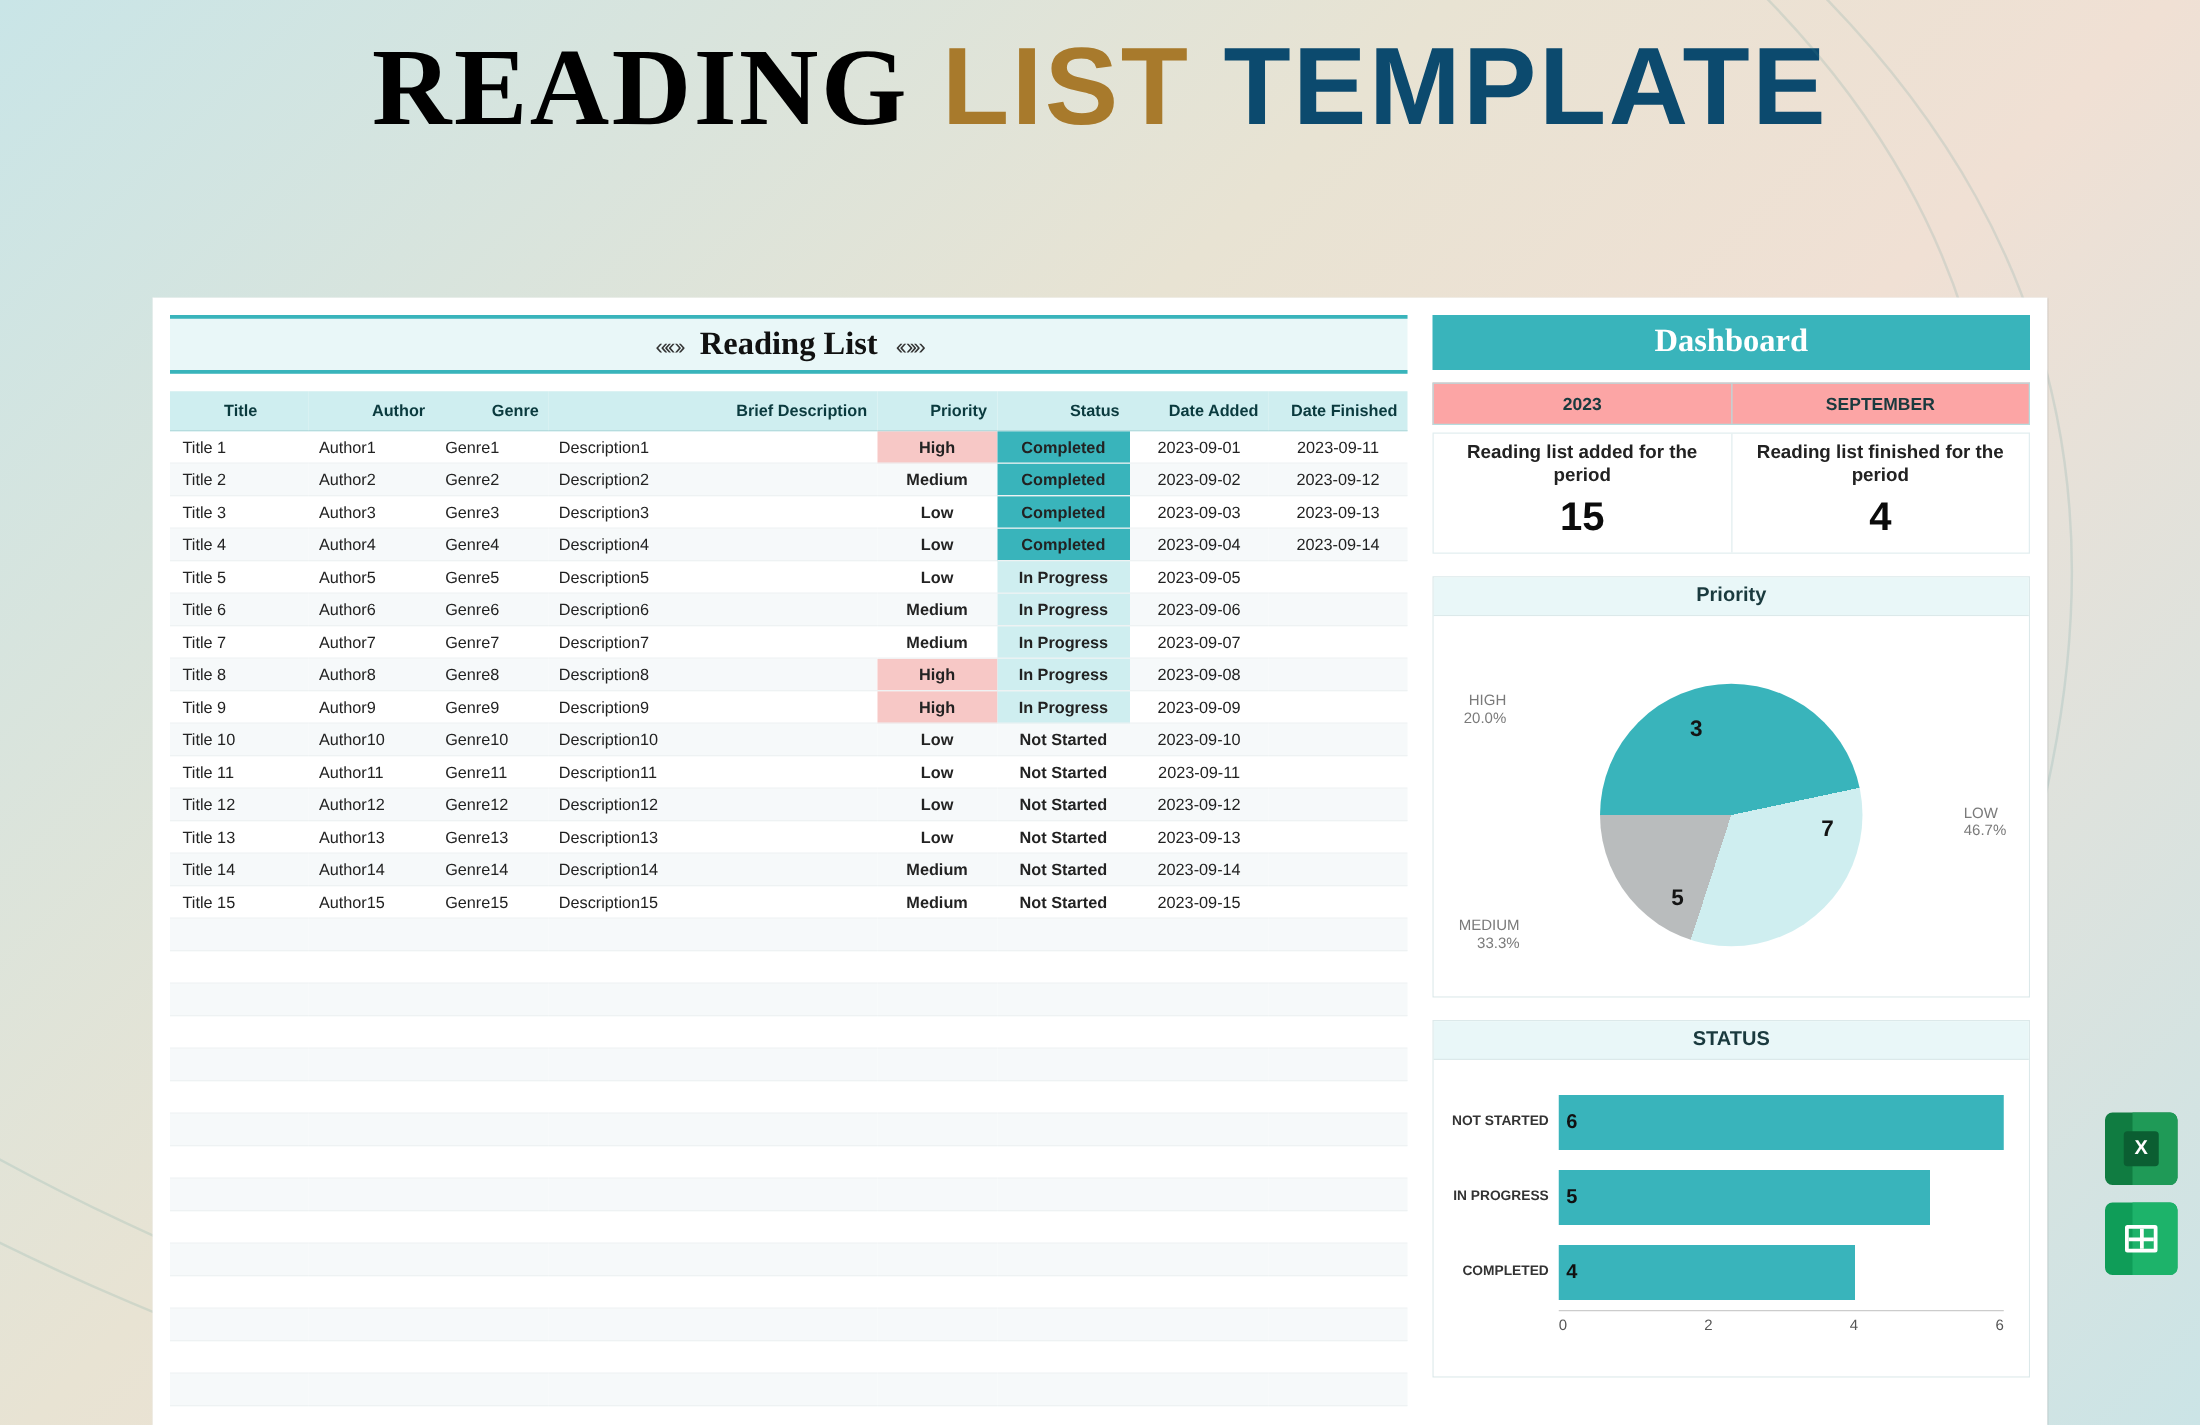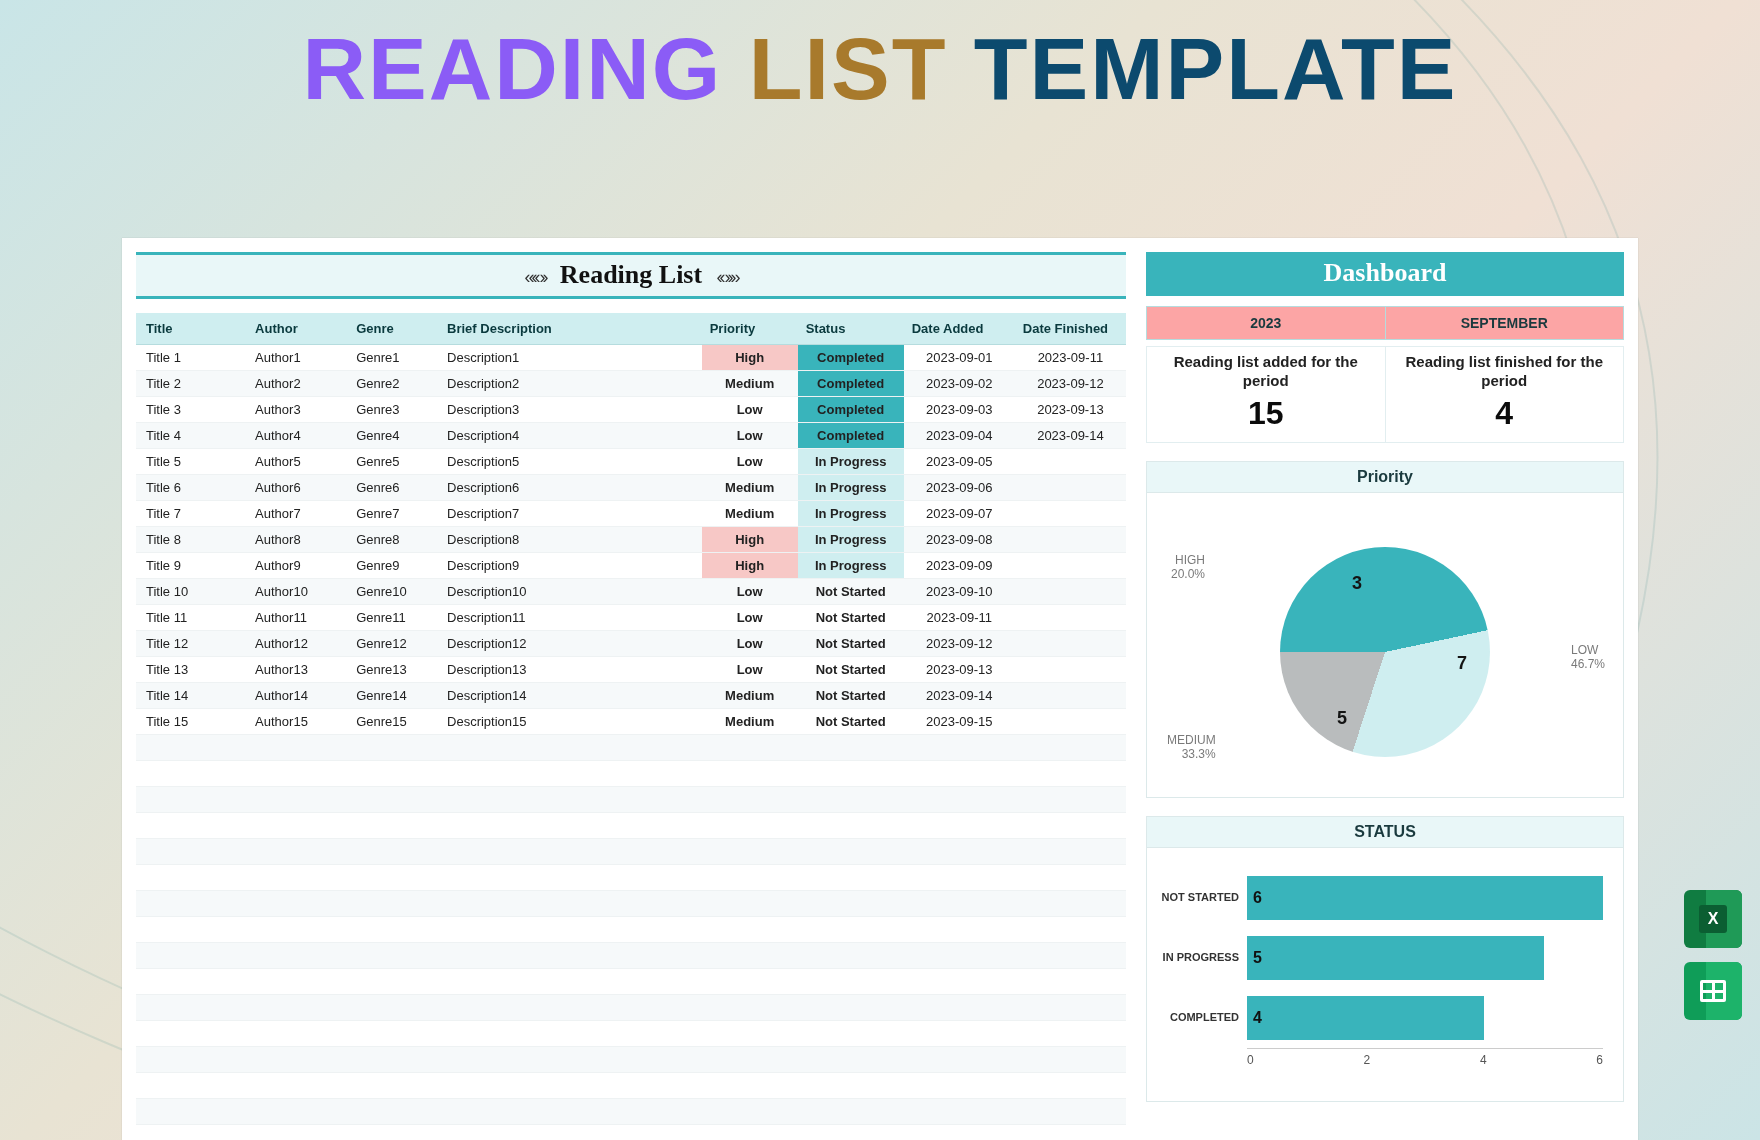"READING" .hero h1 .w1 { color: #8b5cf6 -> #000000; font-family: none -> Liberation Serif, serif }
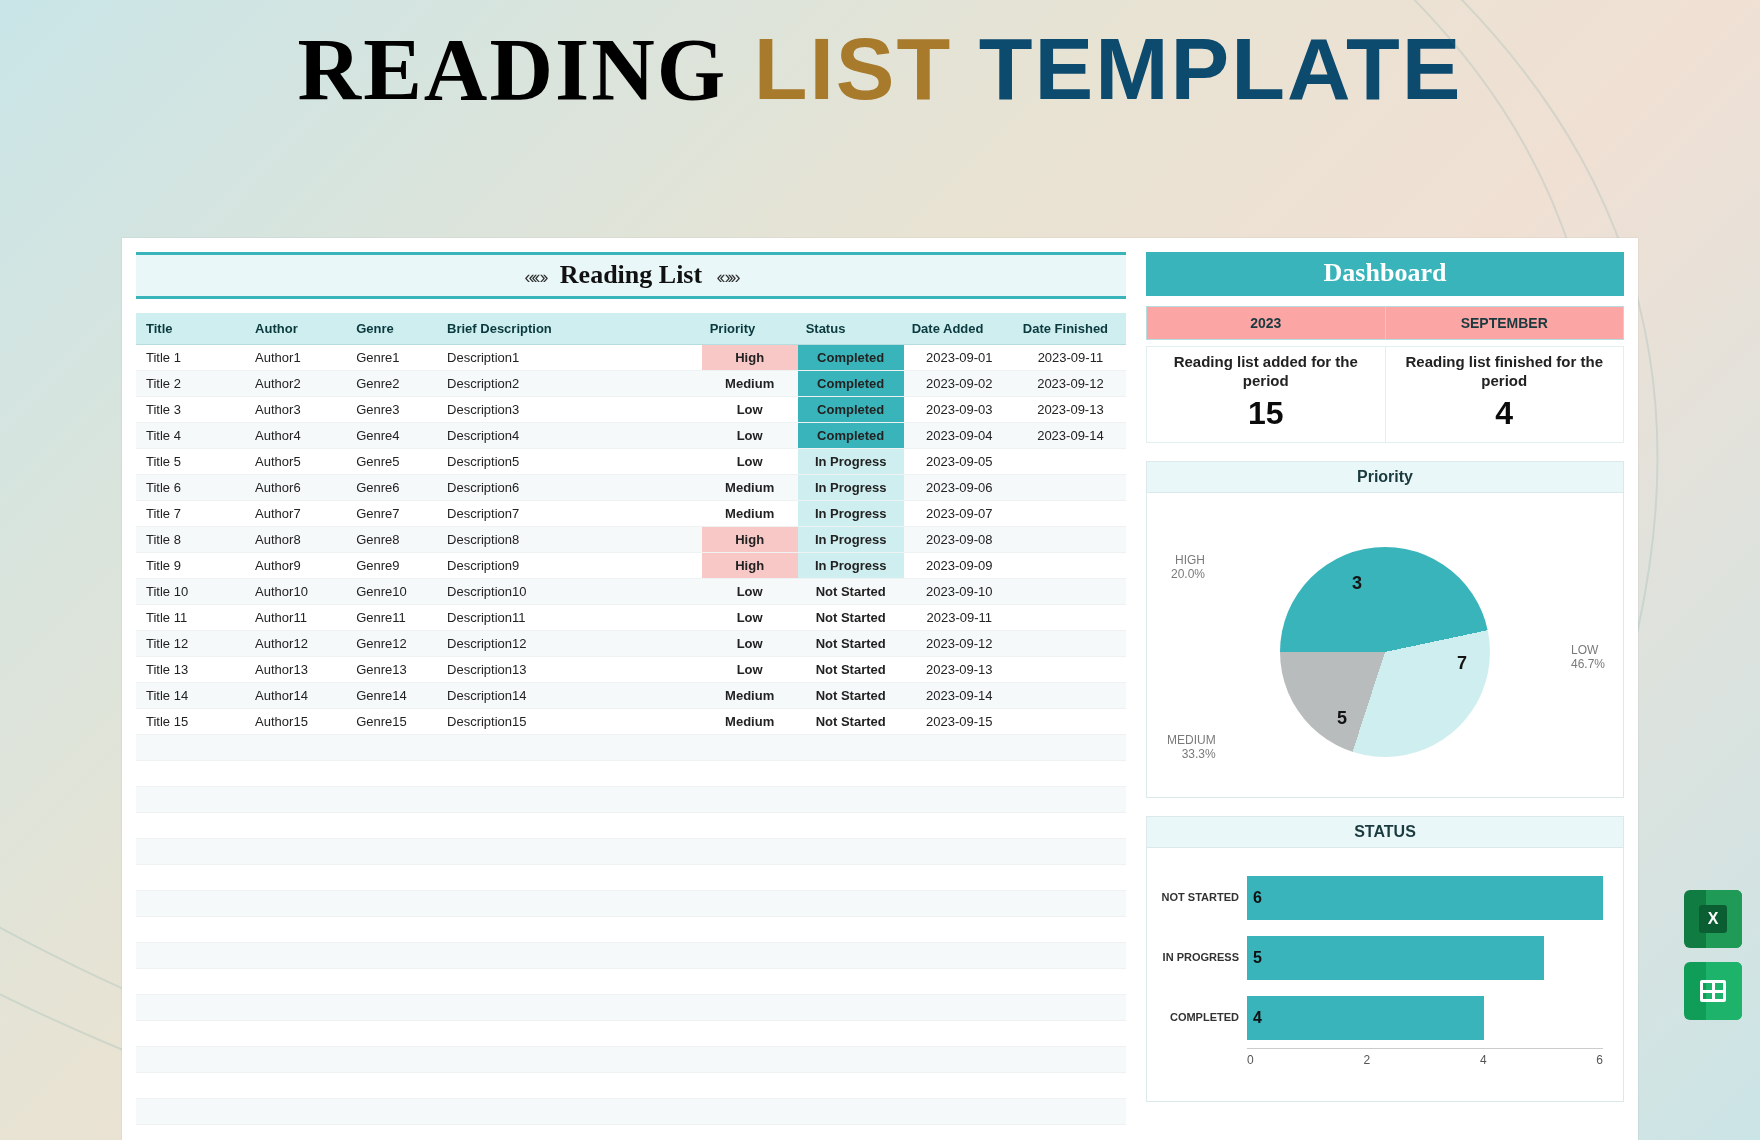"Title" table.reading th:first-child, table.reading td:first-child { text-align: left -> center }
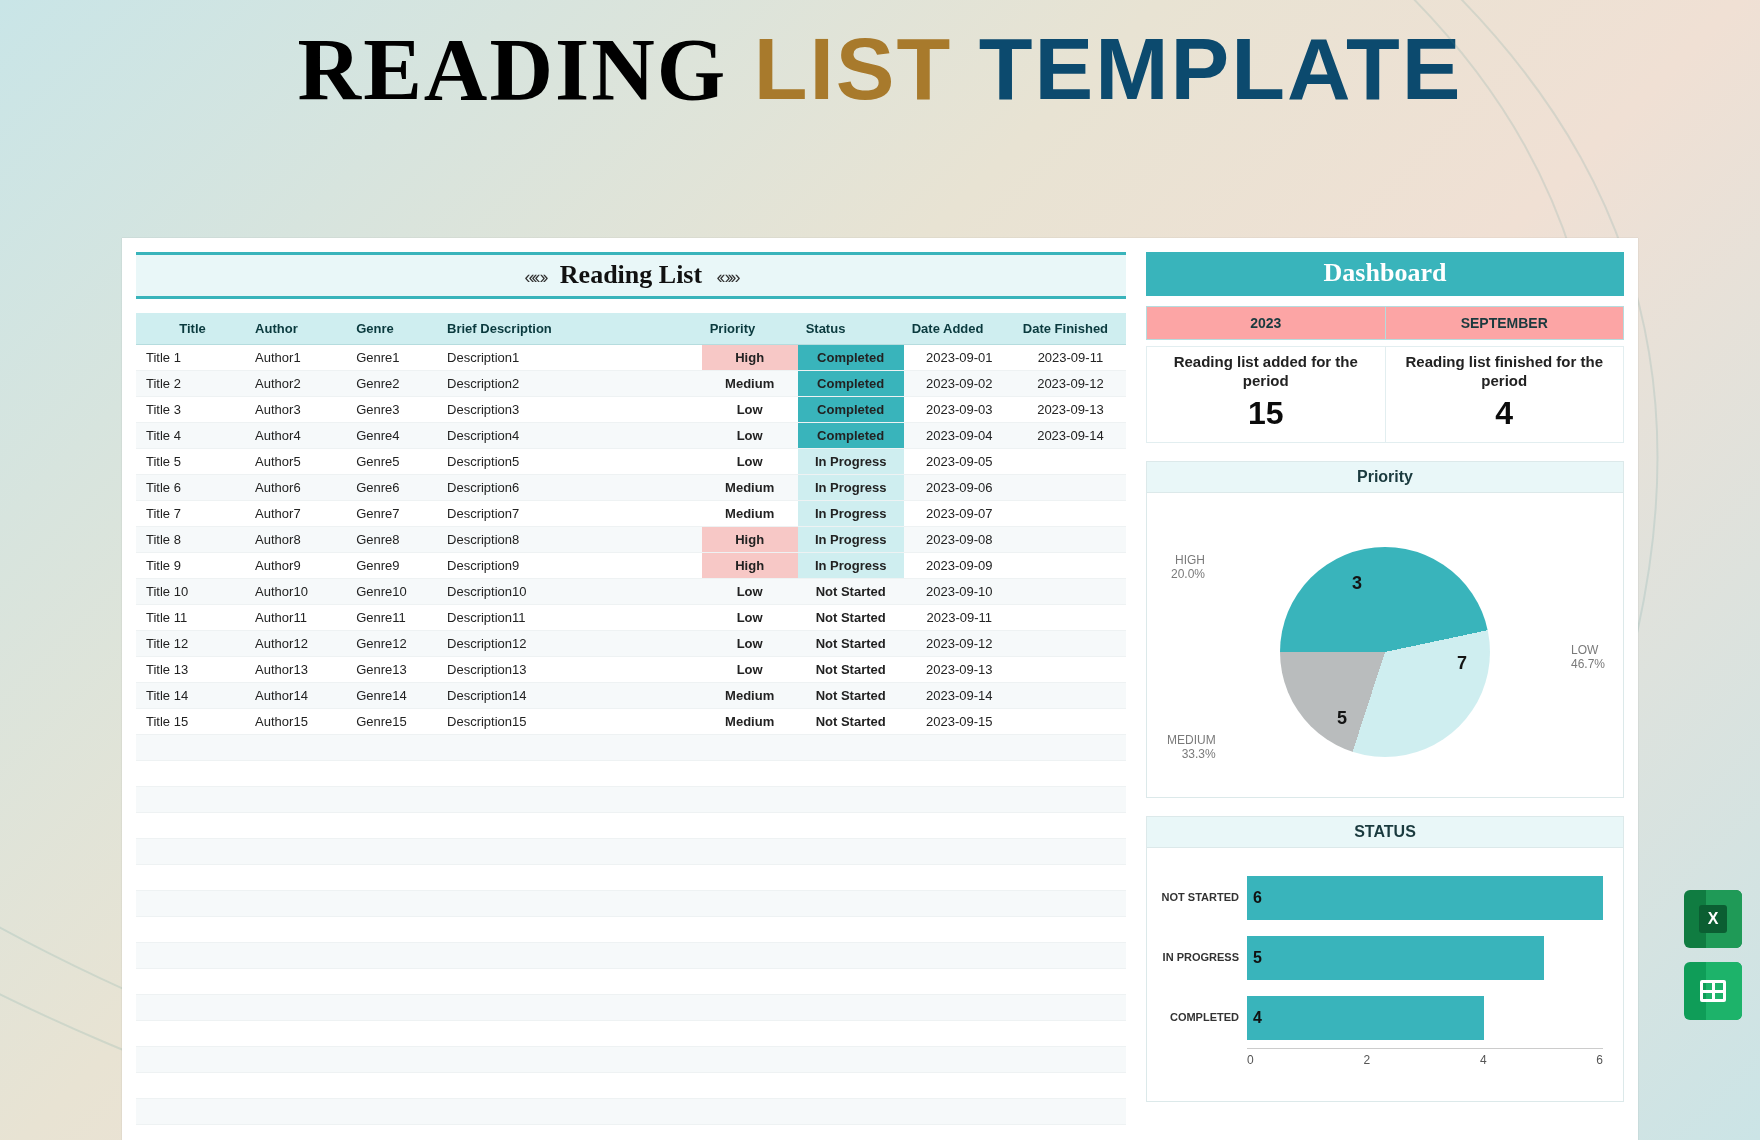"Author" table.reading th { text-align: left -> right }
